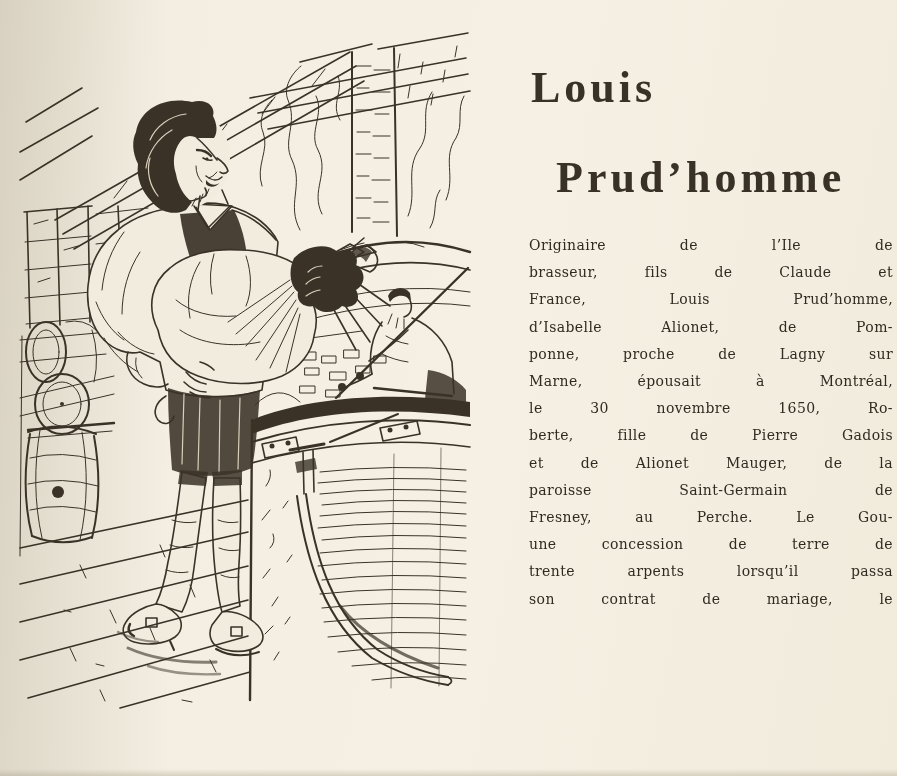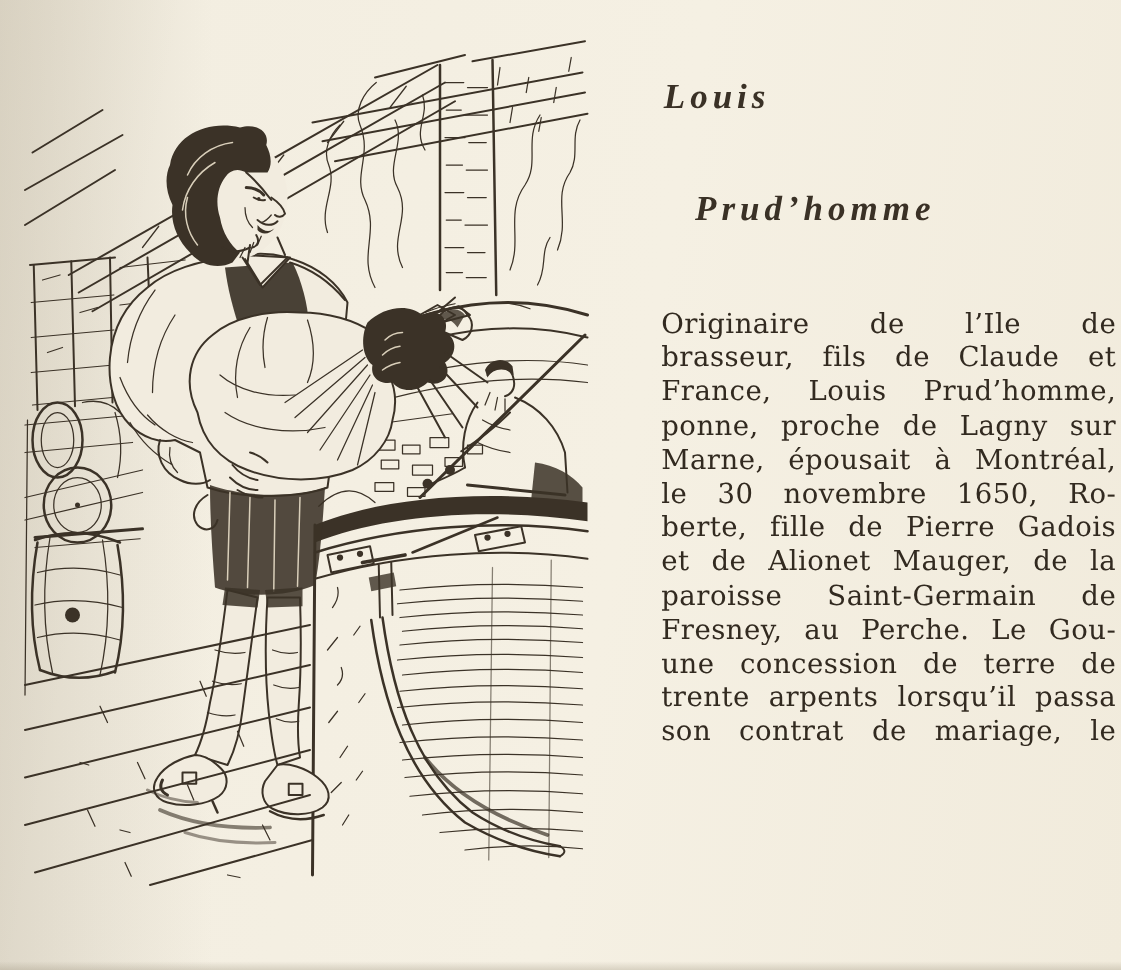"Louis" .title-line { font-size: 28px -> 44px; font-style: italic -> none }
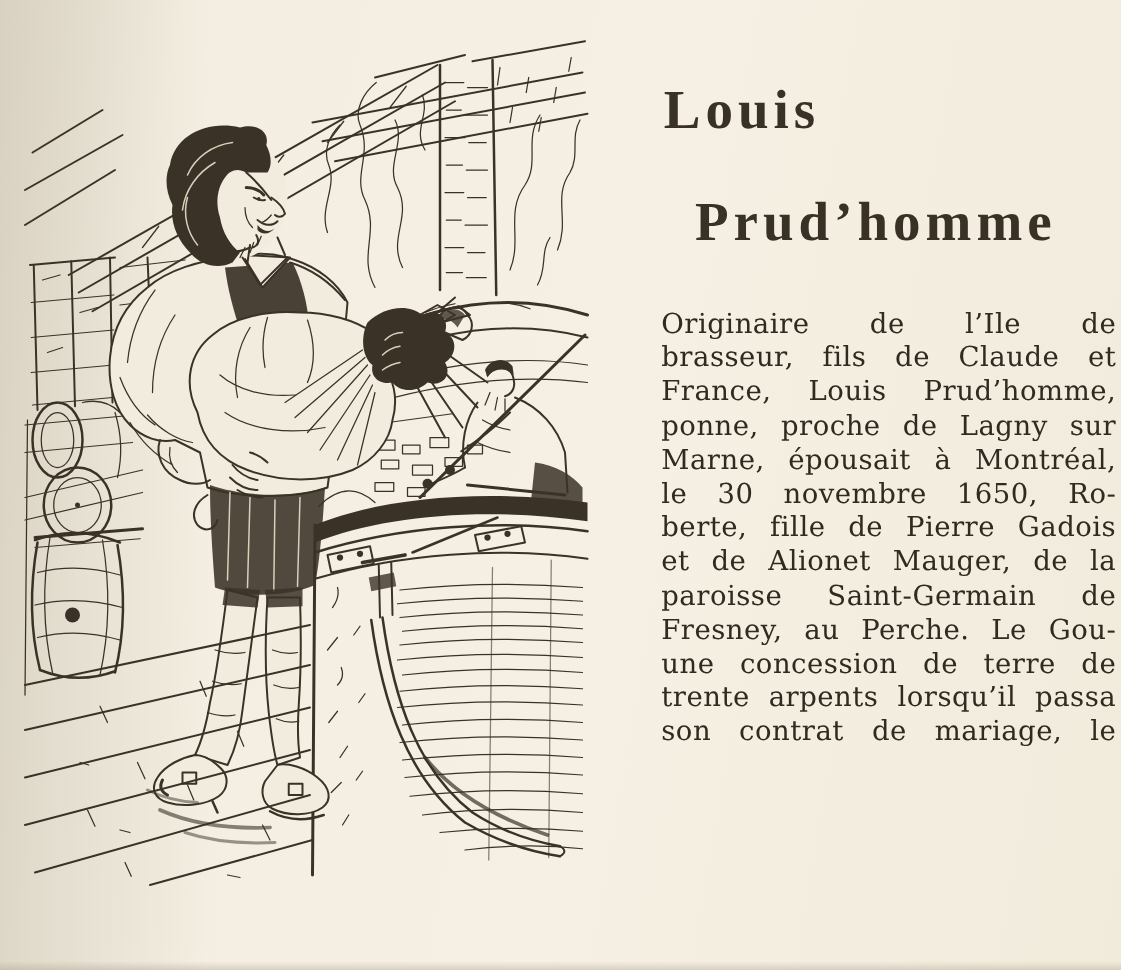"Originaire de l’Ile de" .body-col { font-size: 22px -> 14px; top: 246px -> 232px }
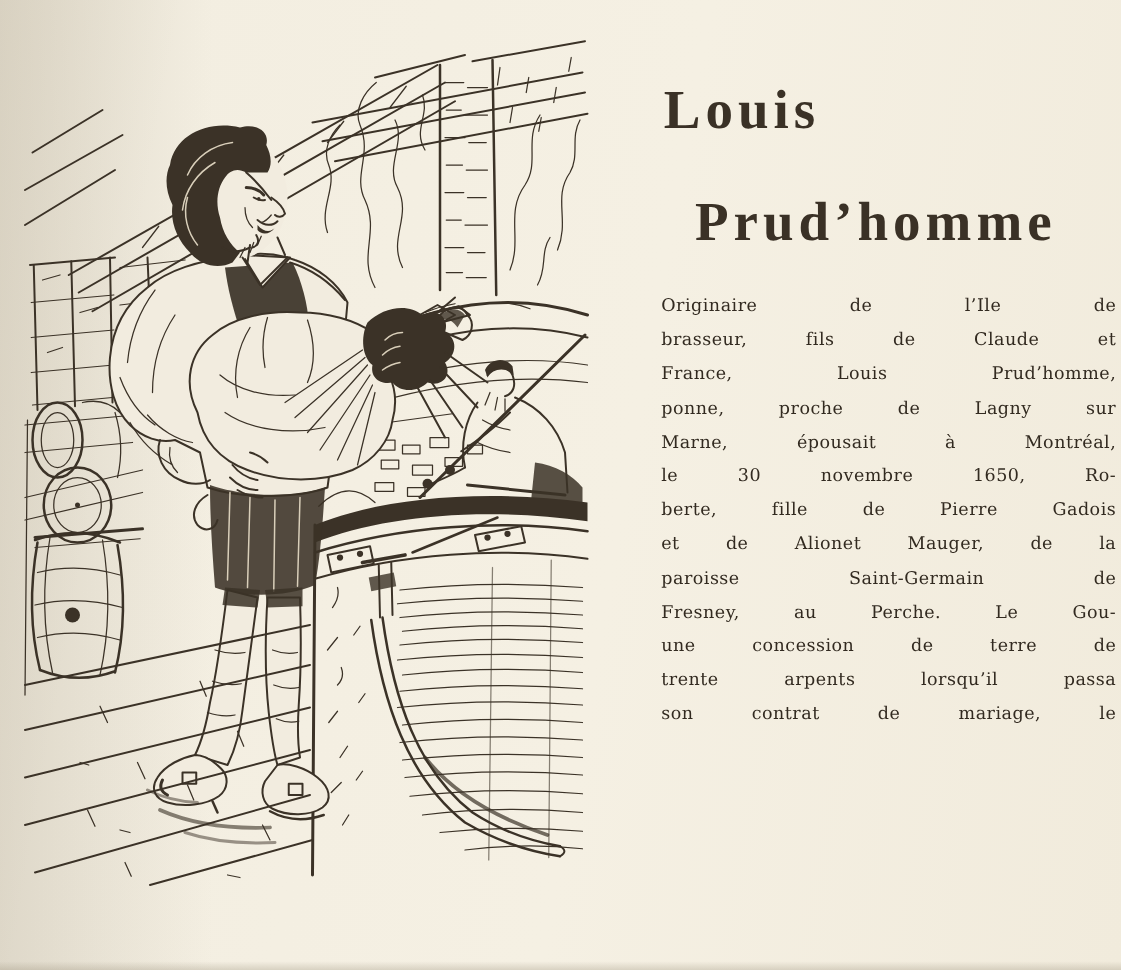"d’Isabelle Alionet, de Pom-" div.jline { html: none -> <div>d’Isabelle Alionet, de Pom-</div> }
